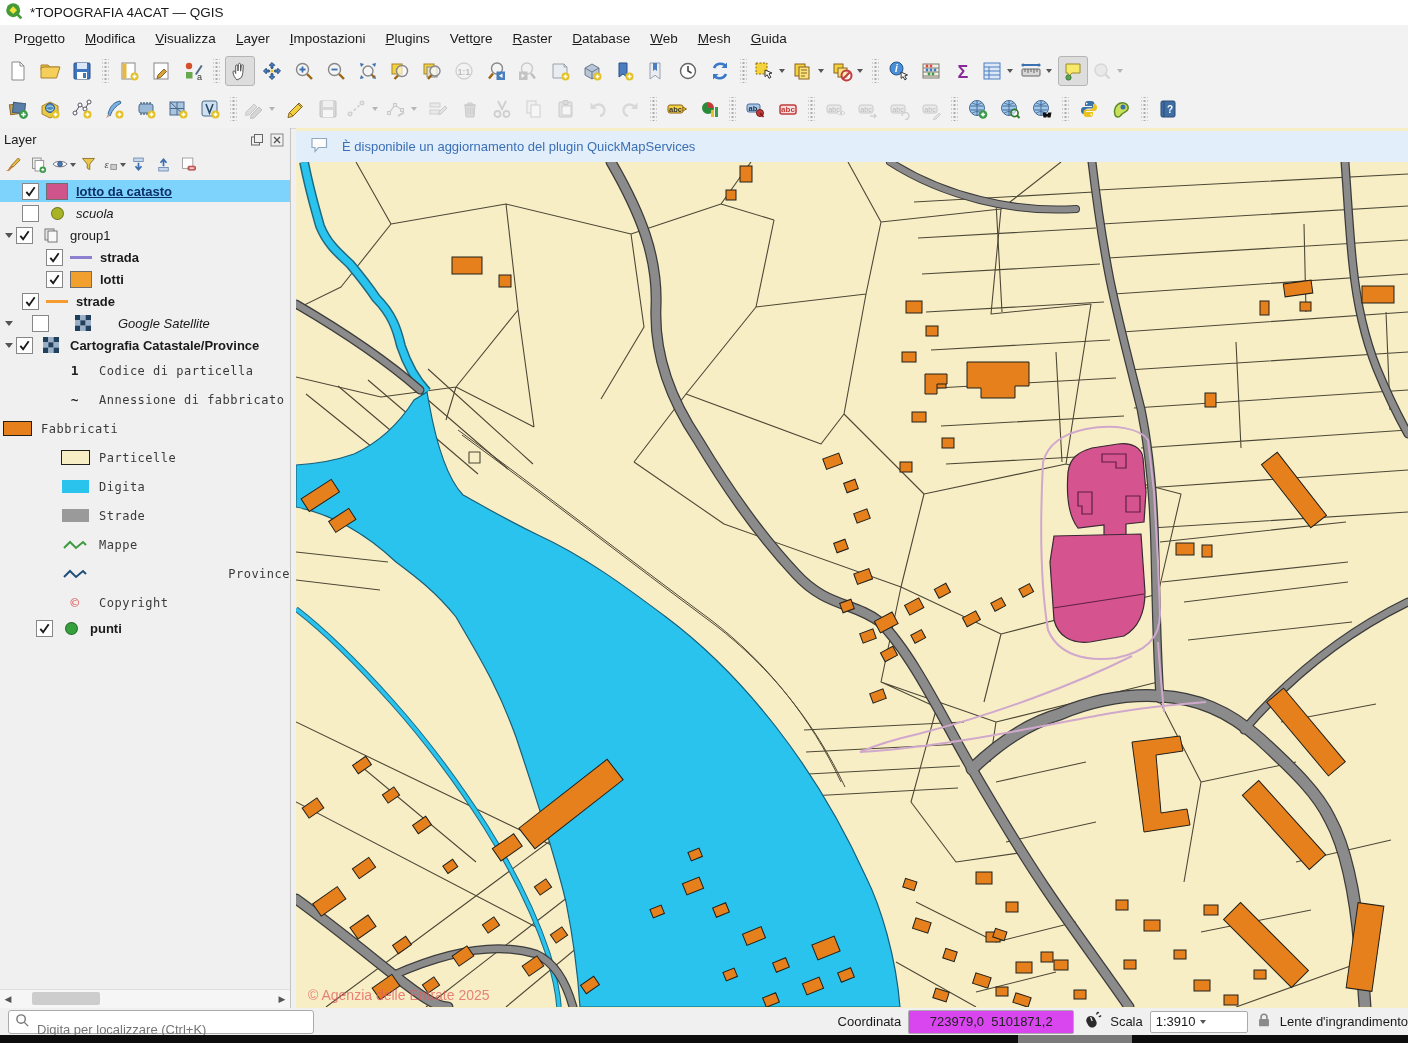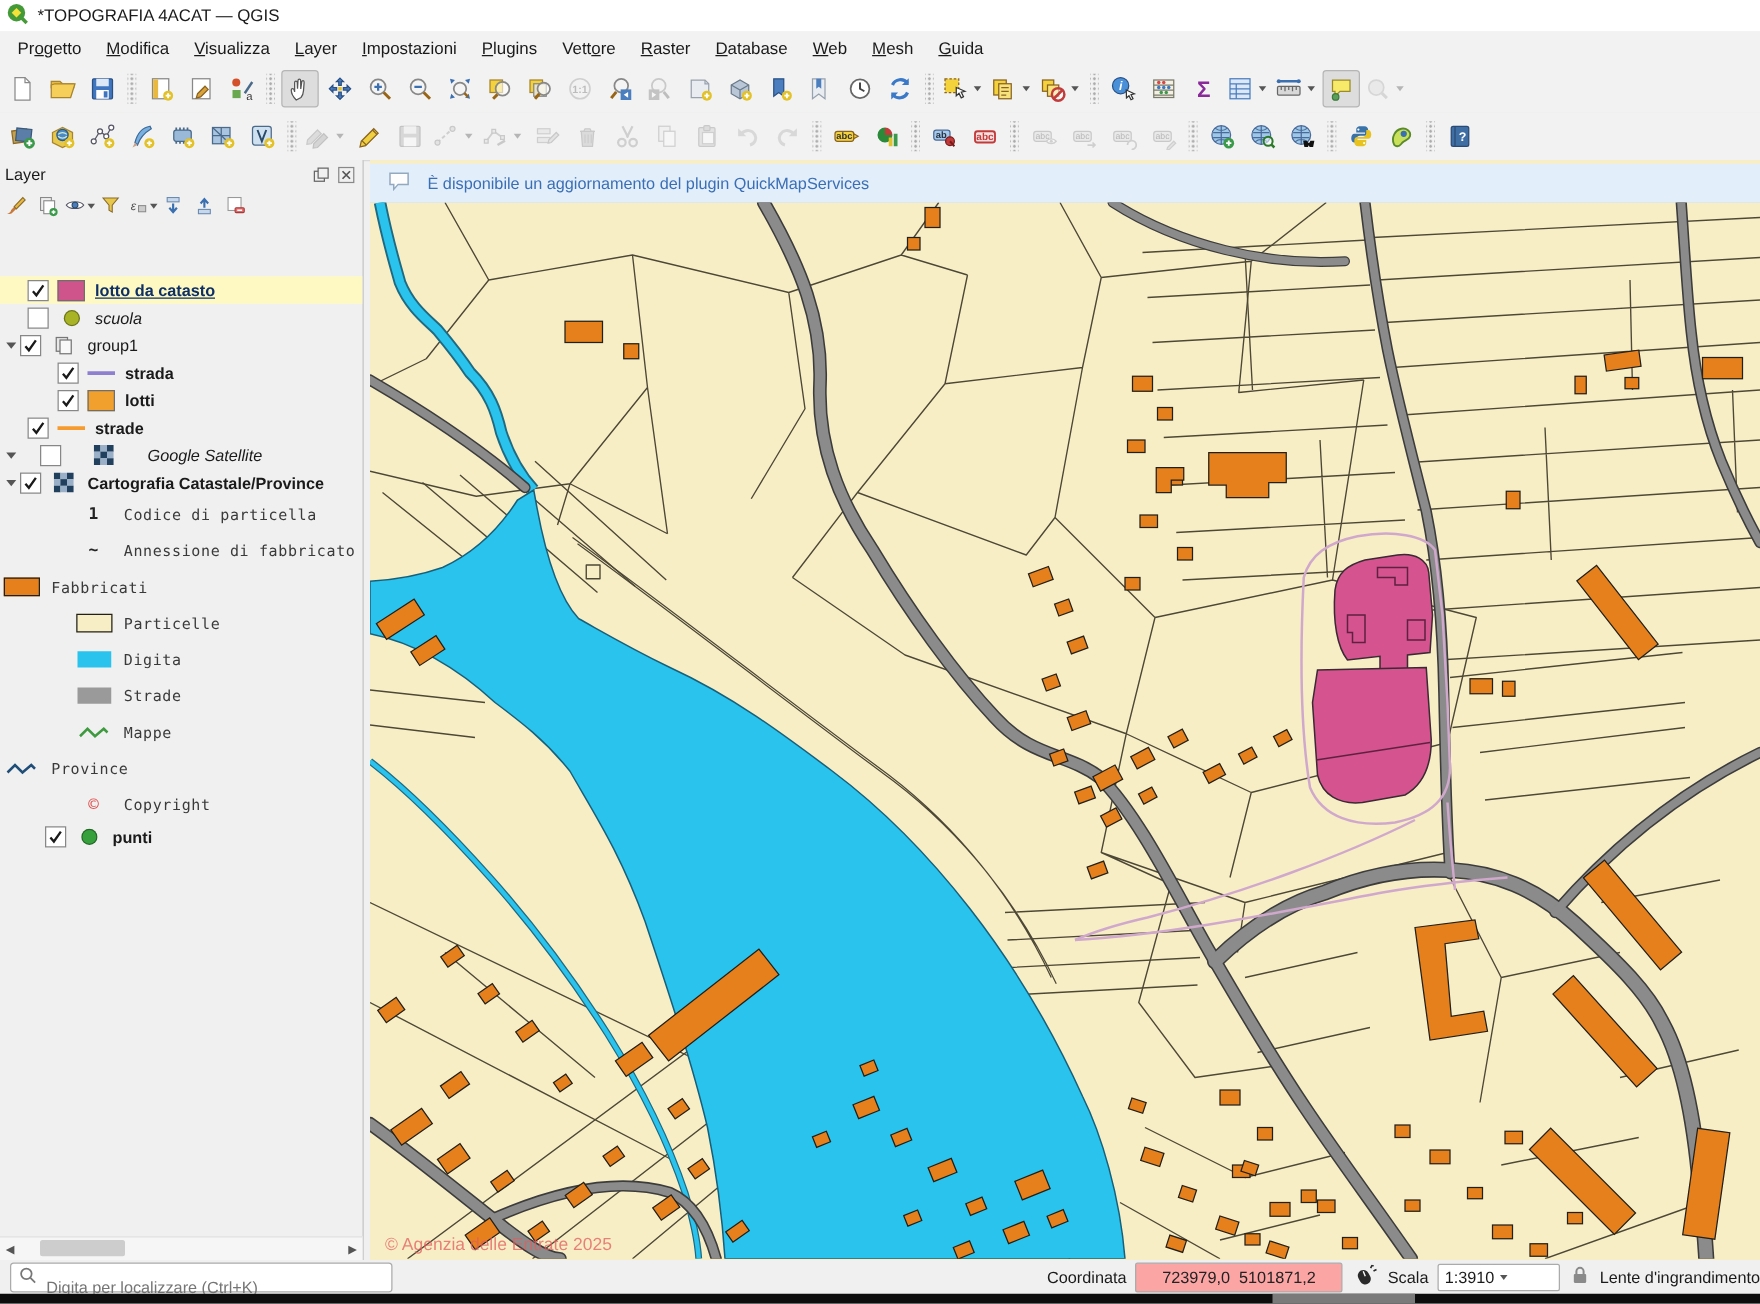"lotto da catasto" .trow.sel { background: #fef9c3 -> #7dd3fc; margin-top: 41px -> none }
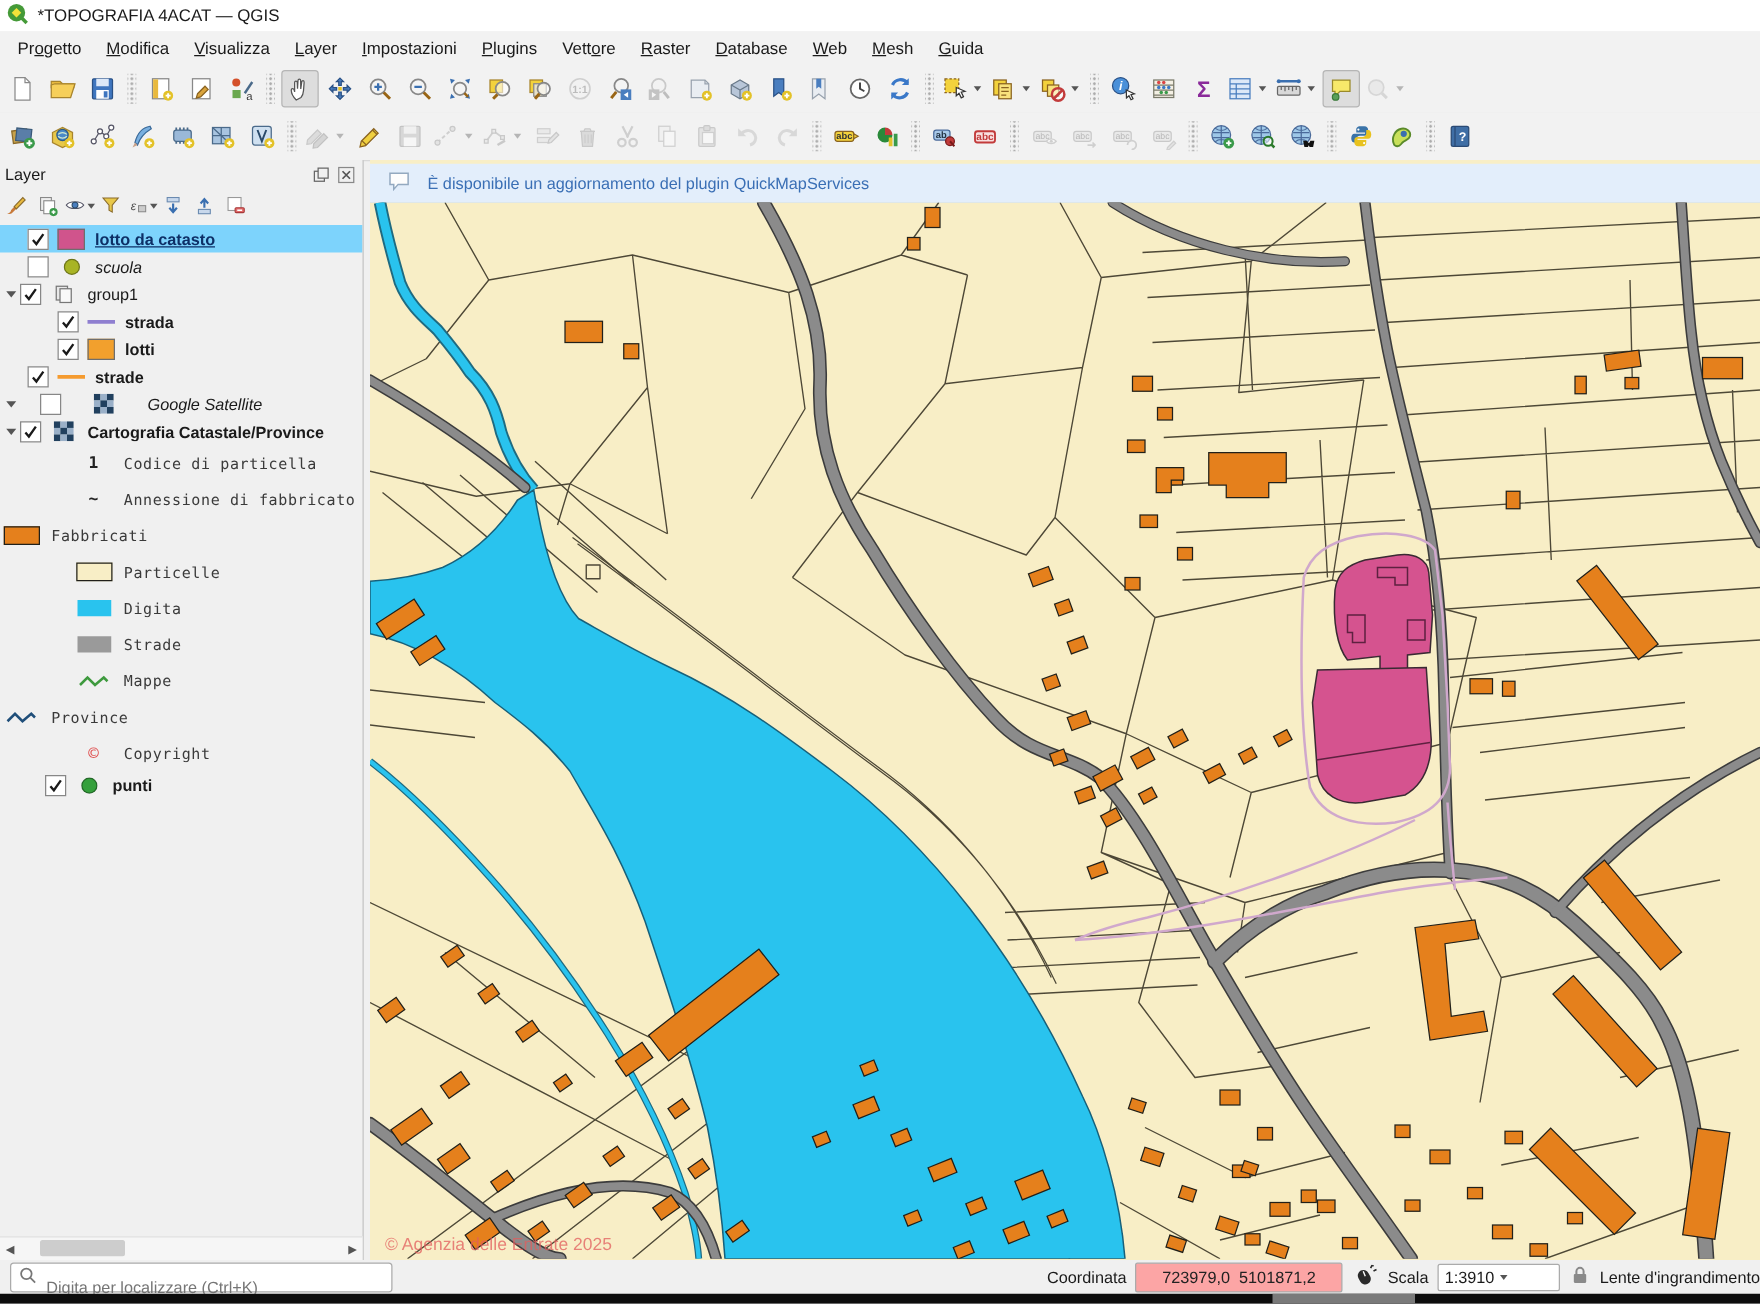"Province" div.trow { justify-content: none -> space-between; padding-left: none -> 58px }
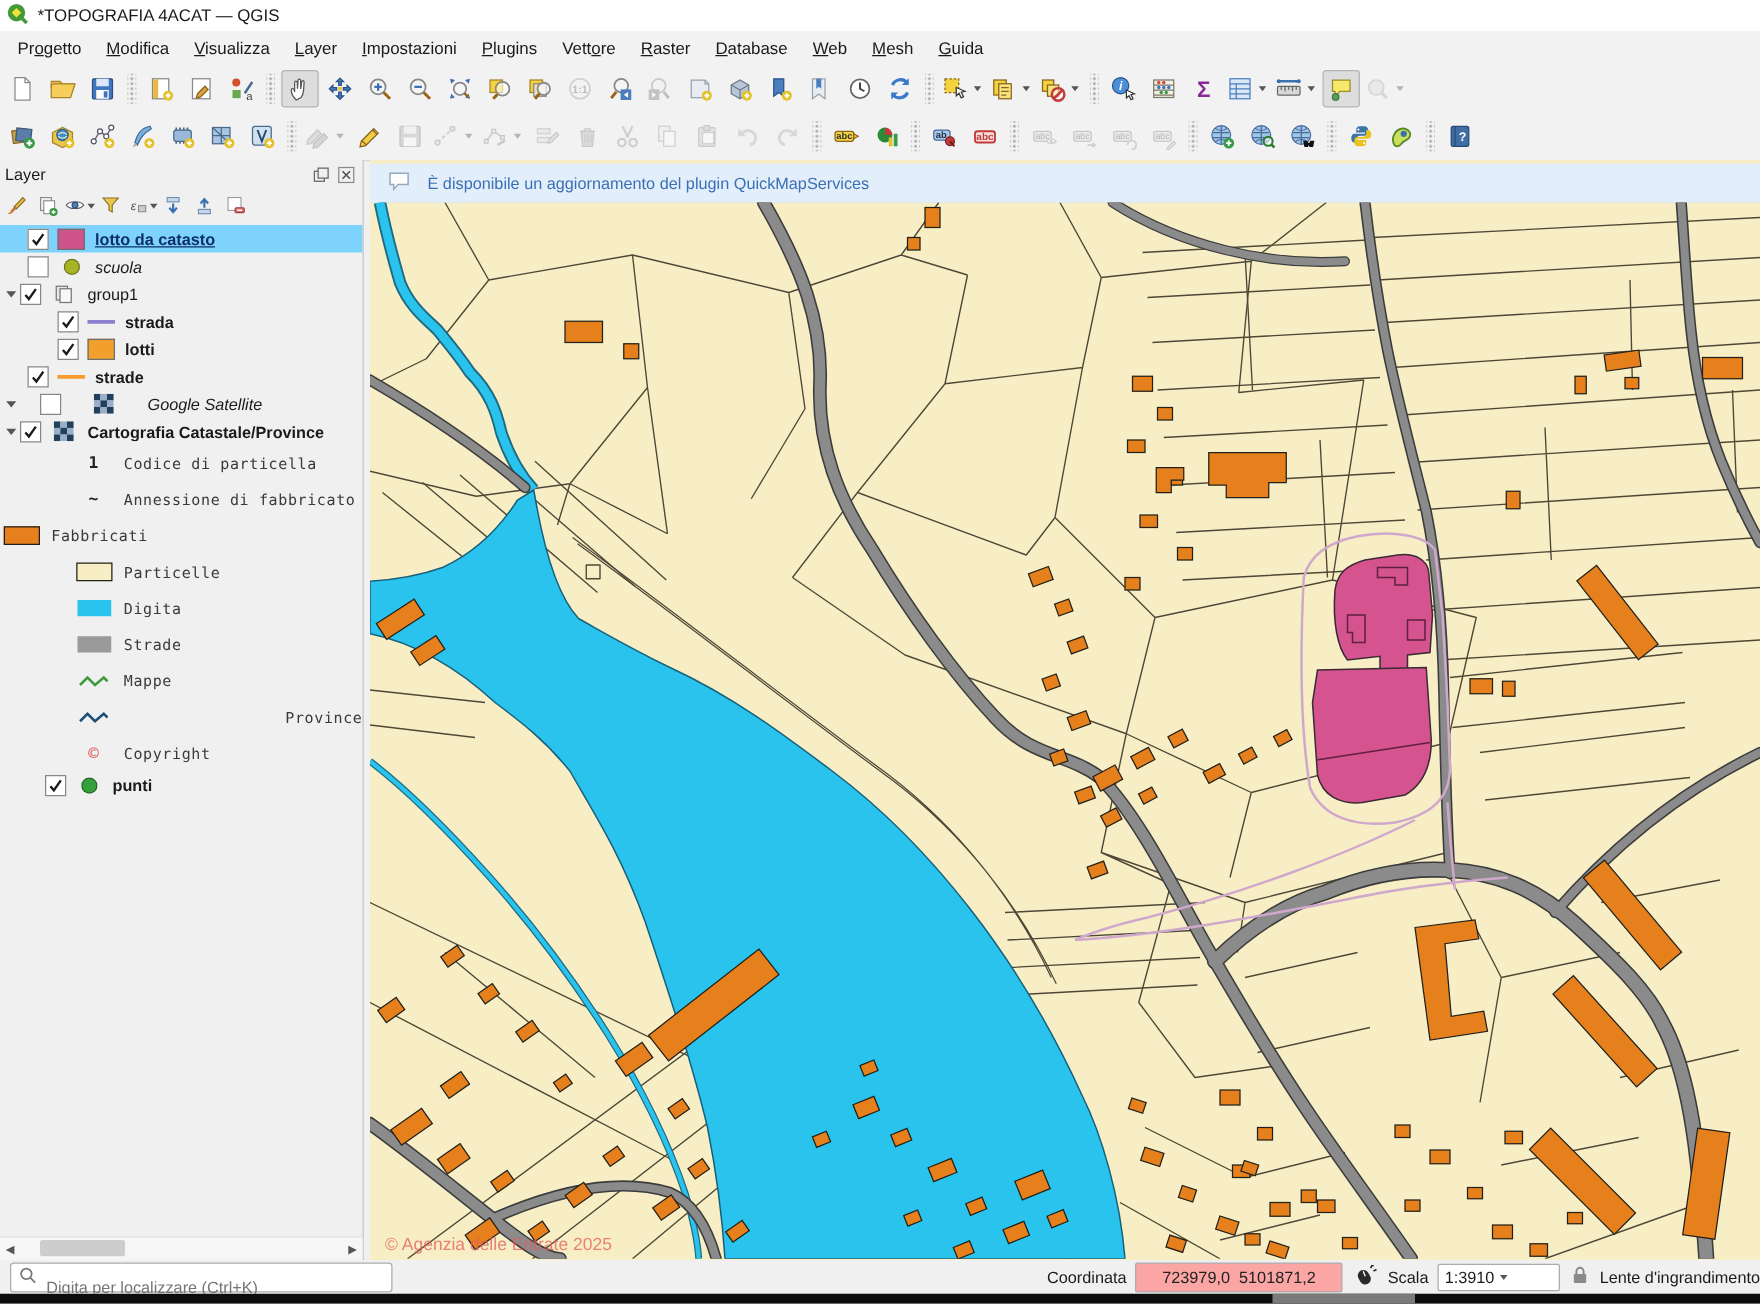"723979,0 5101871,2" .sb-input { background: #fca5a5 -> #d946ef }
